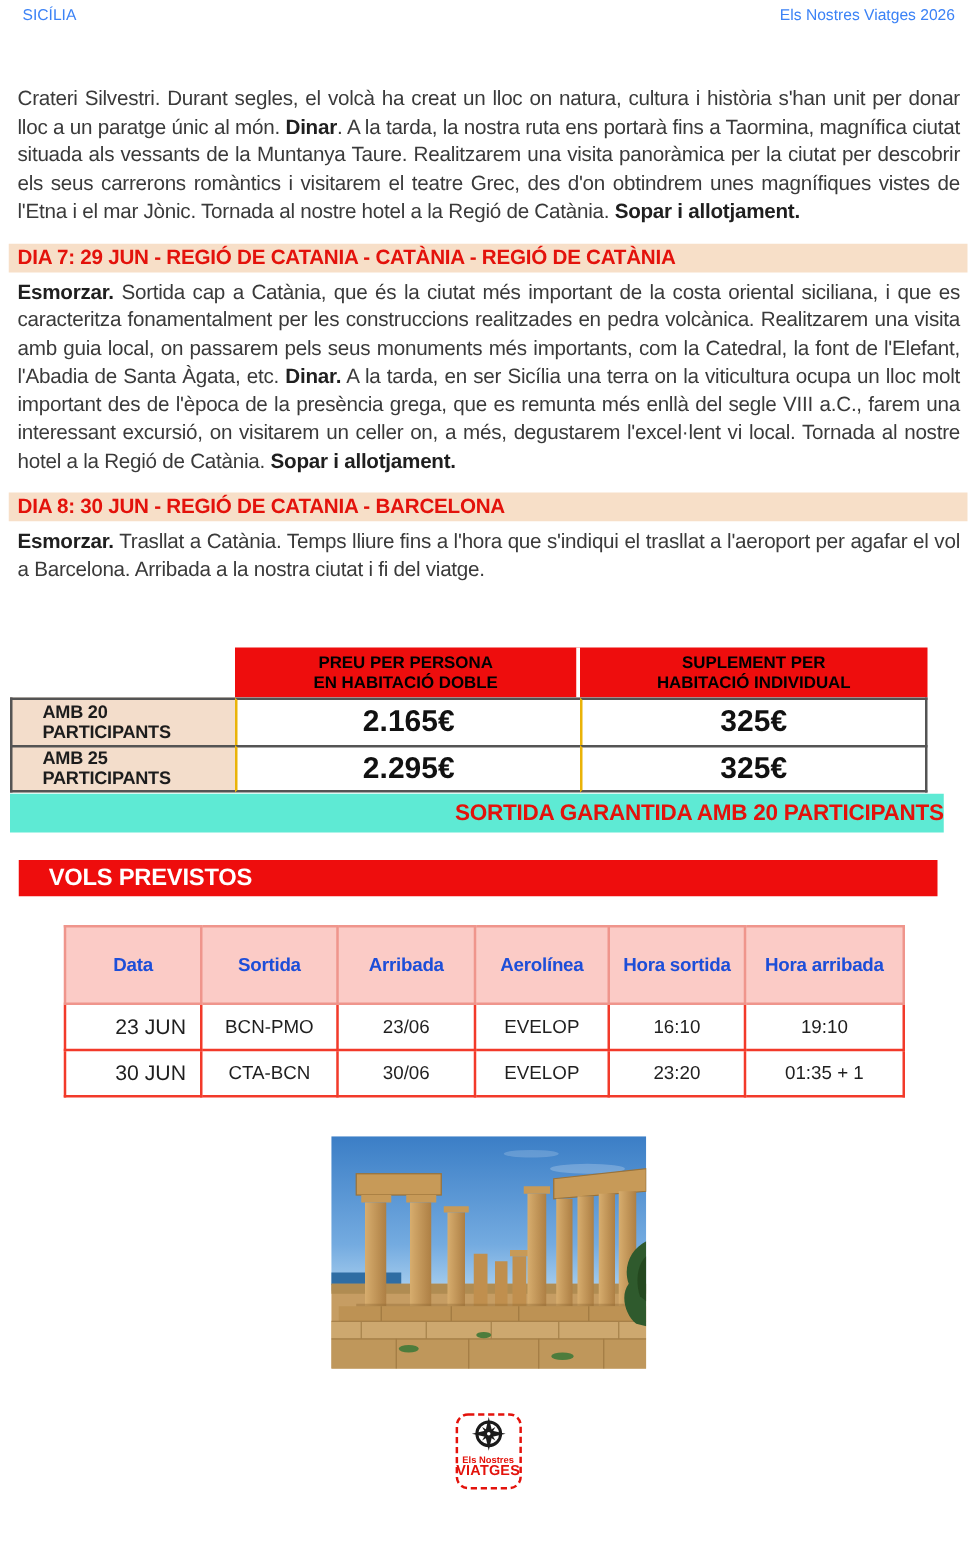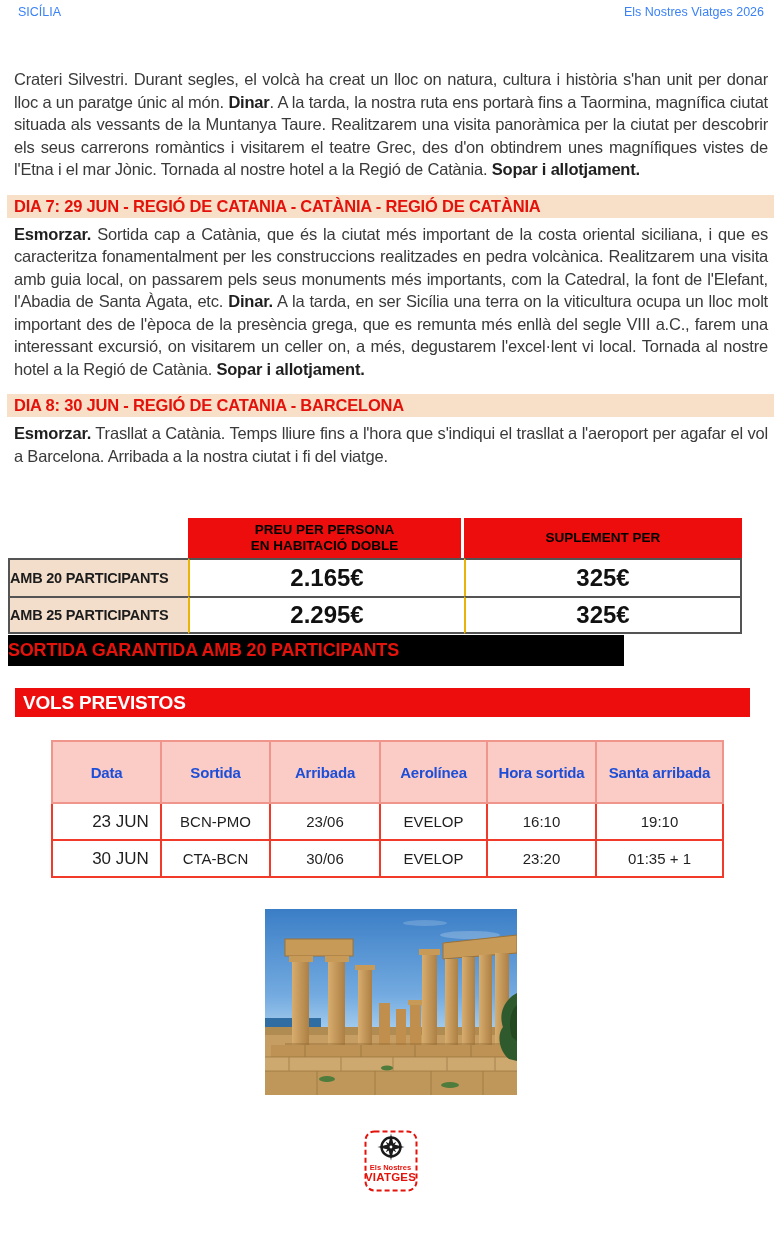"HABITACIÓ INDIVIDUAL" div { html: none -> <div>HABITACIÓ INDIVIDUAL</div> }
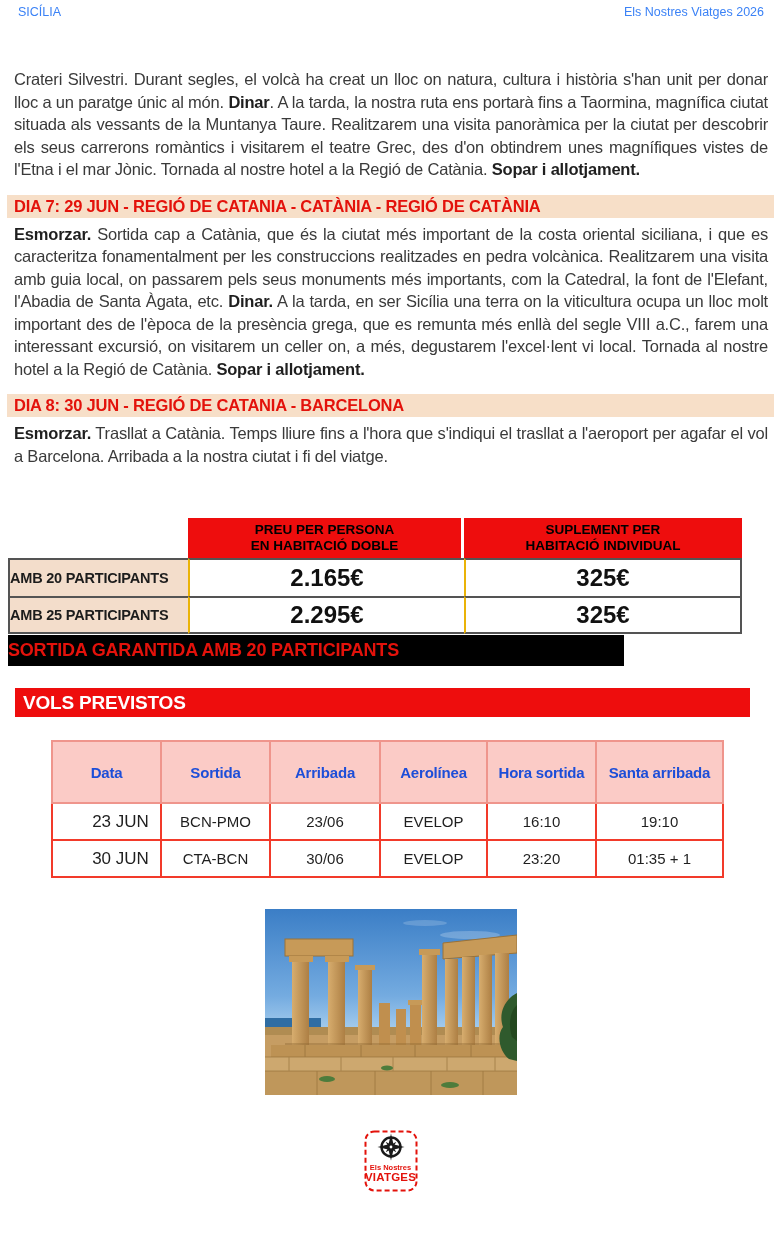"AMB 20 PARTICIPANTS" .pt-label { padding-left: none -> 24px }
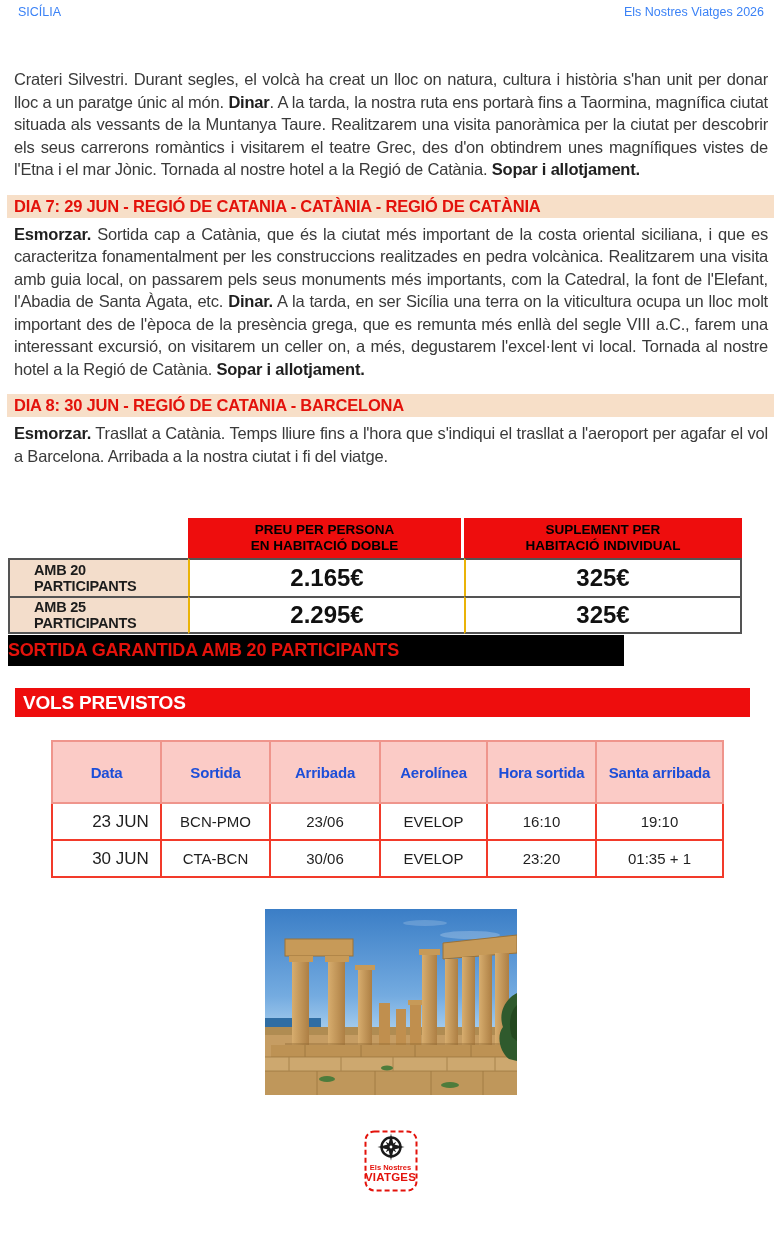"SORTIDA GARANTIDA AMB 20 PARTICIPANTS" .guarantee { background: #000000 -> #5eead4; text-align: left -> right; width: 616px -> 747px }
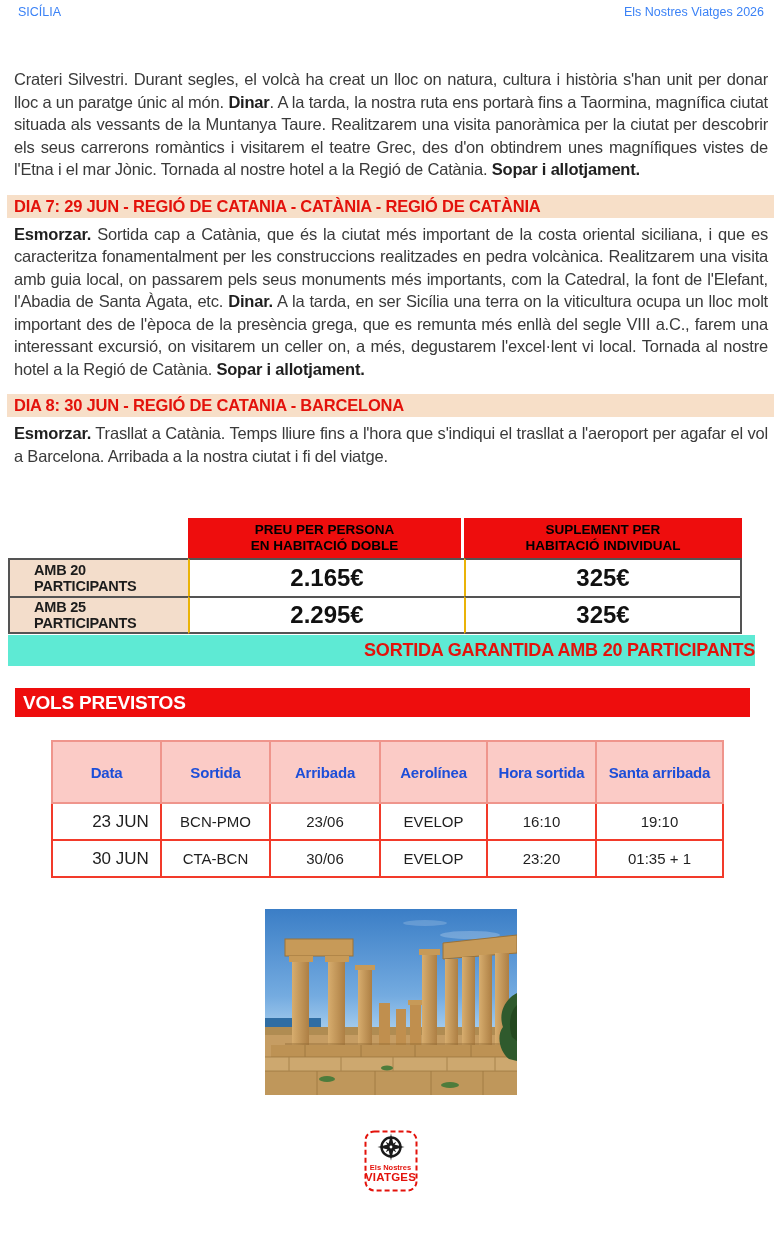"VOLS PREVISTOS" .vols-banner { padding-left: 8px -> 24px }
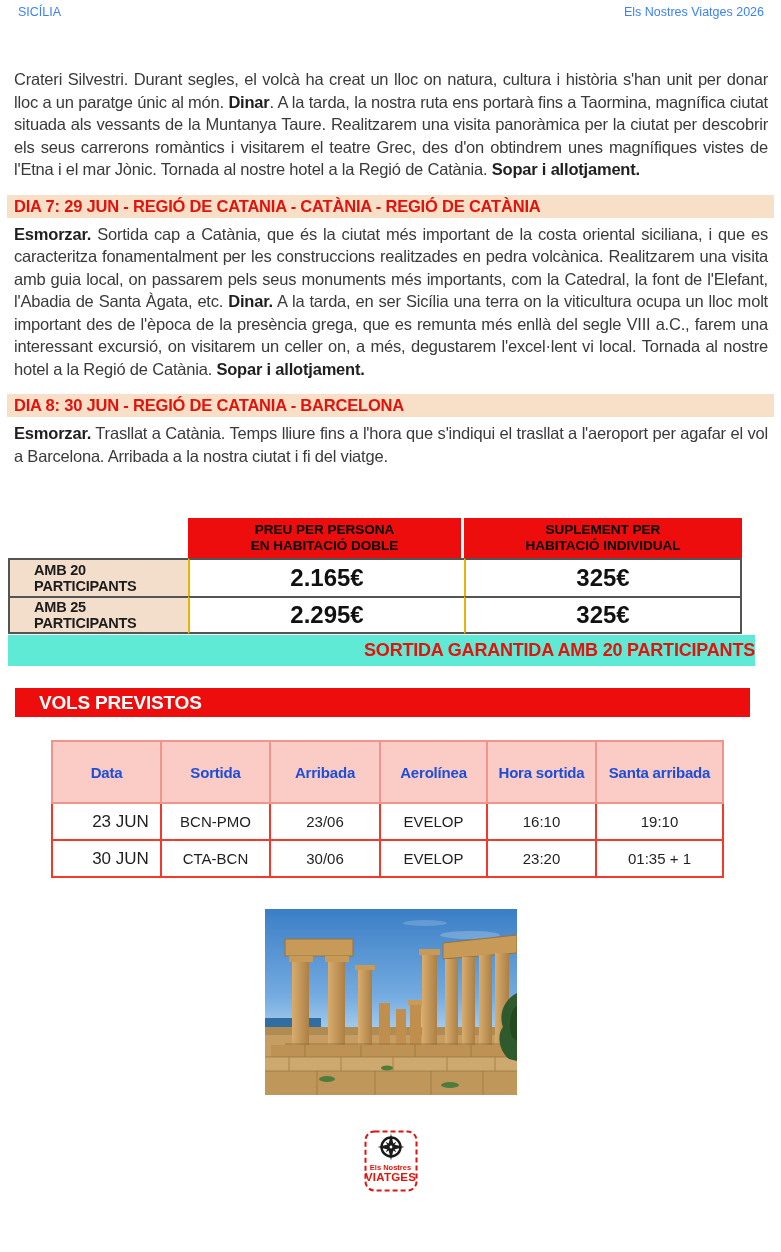"Santa arribada" th { text: Santa -> Hora }
